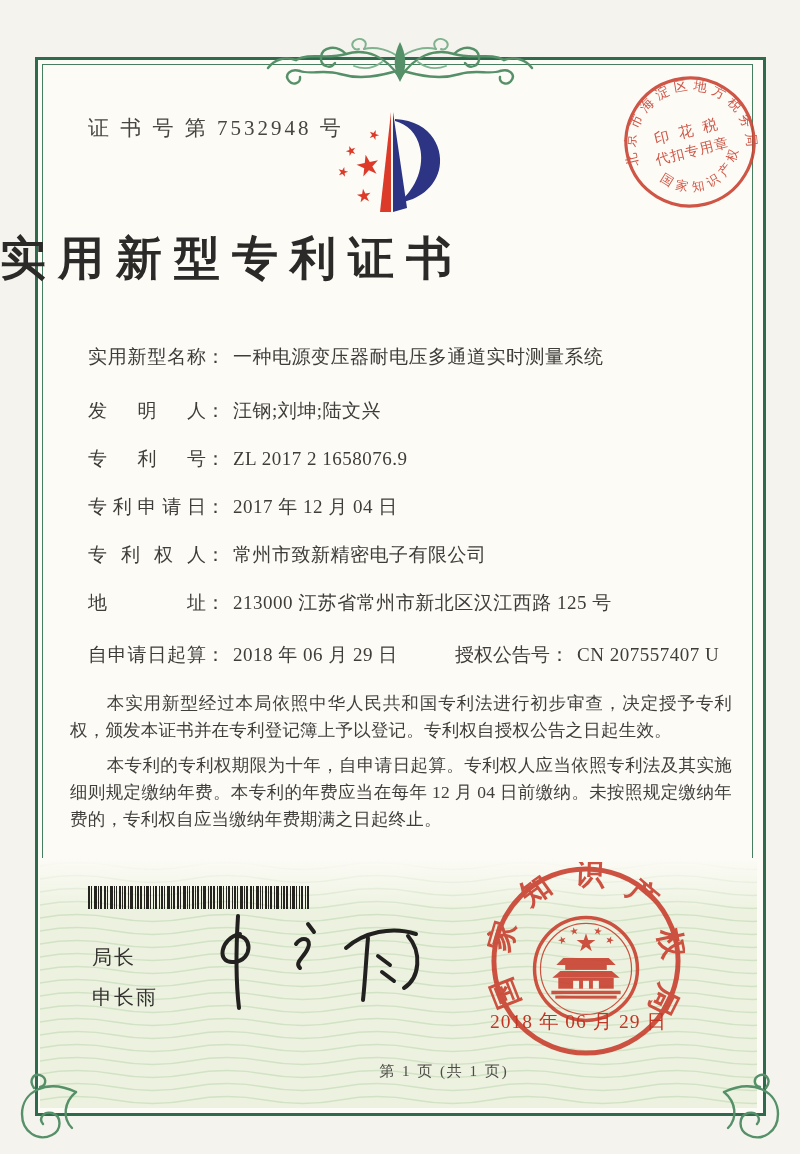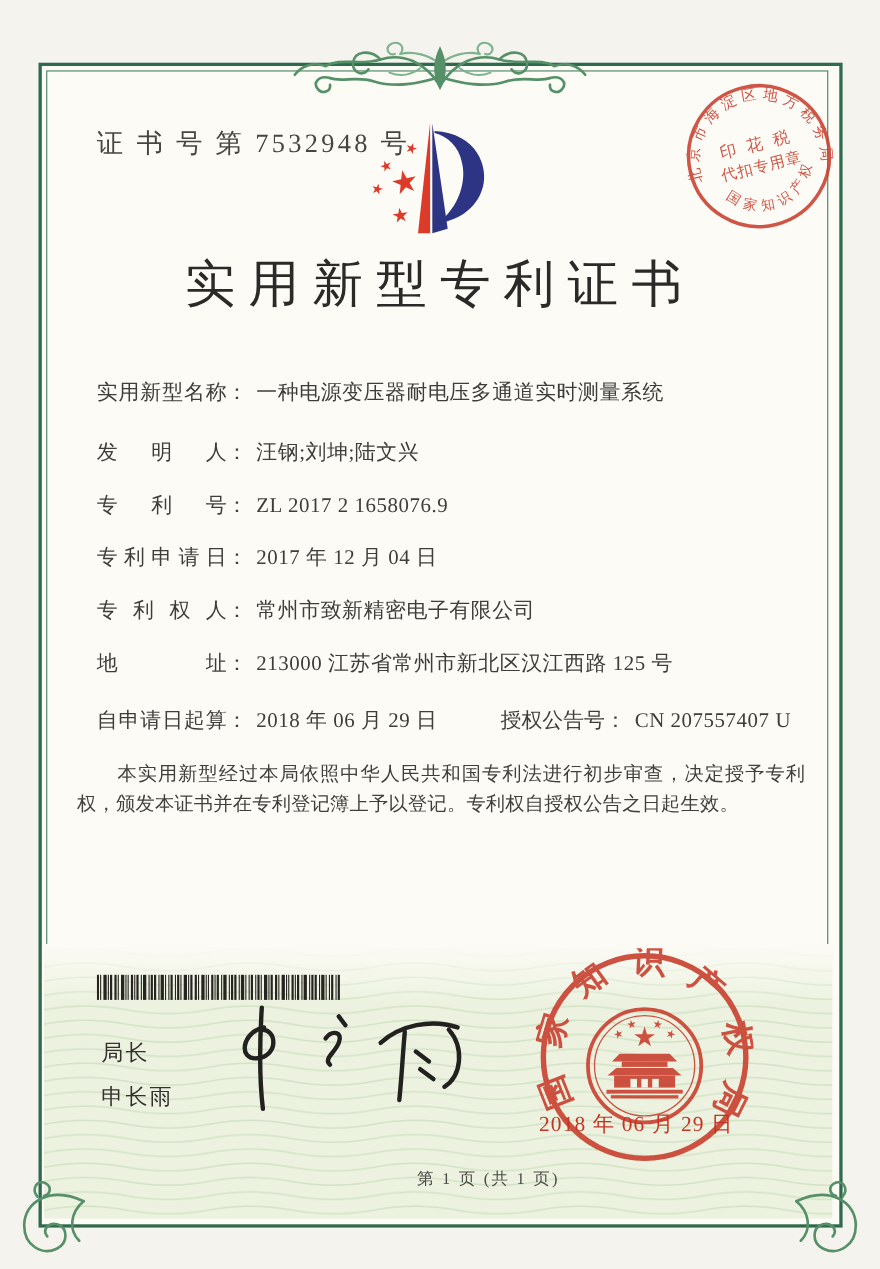"证 书 号 第 7532948" .cert-no { font-size: 24px -> 21px }
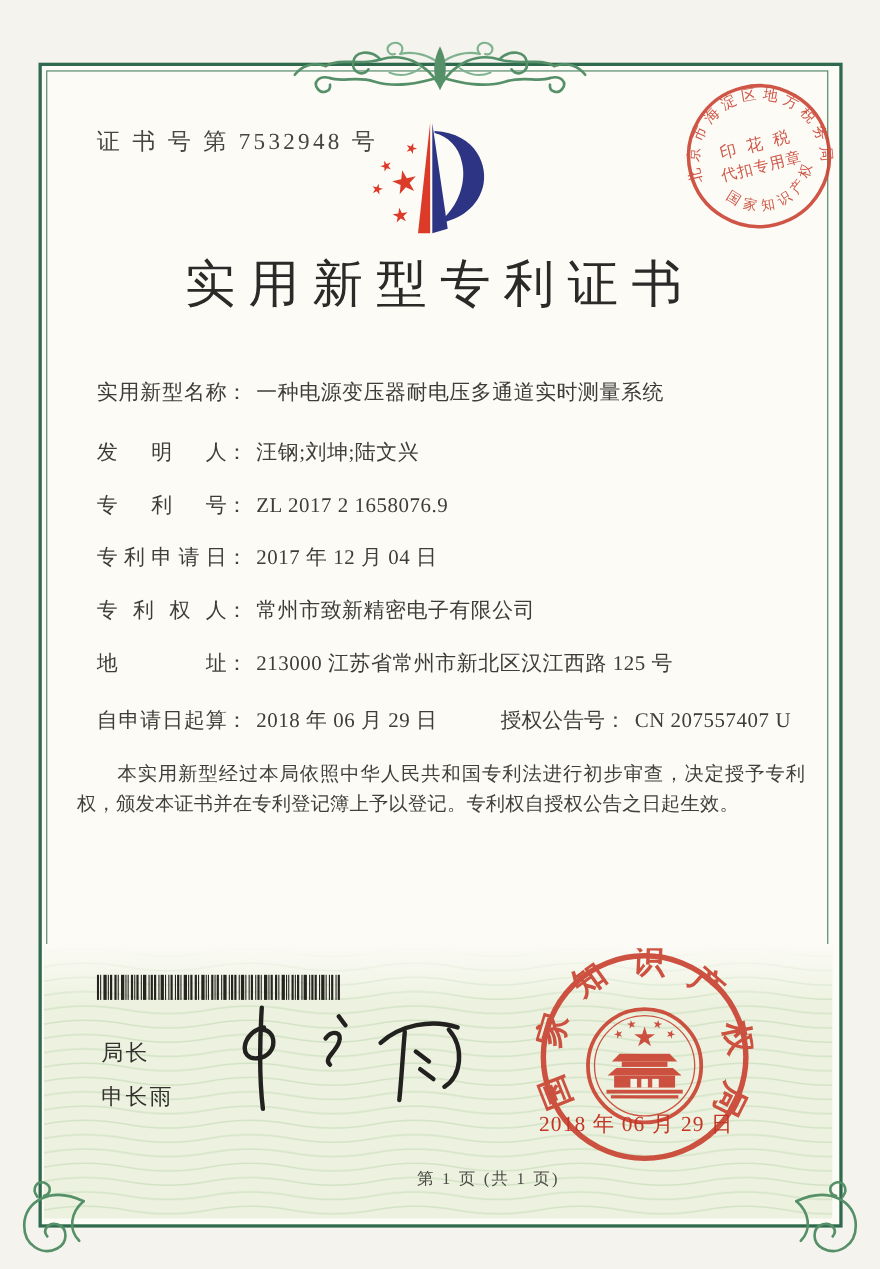"实用新型专利证书" .title { font-weight: 400 -> 700; text-align: center -> none }
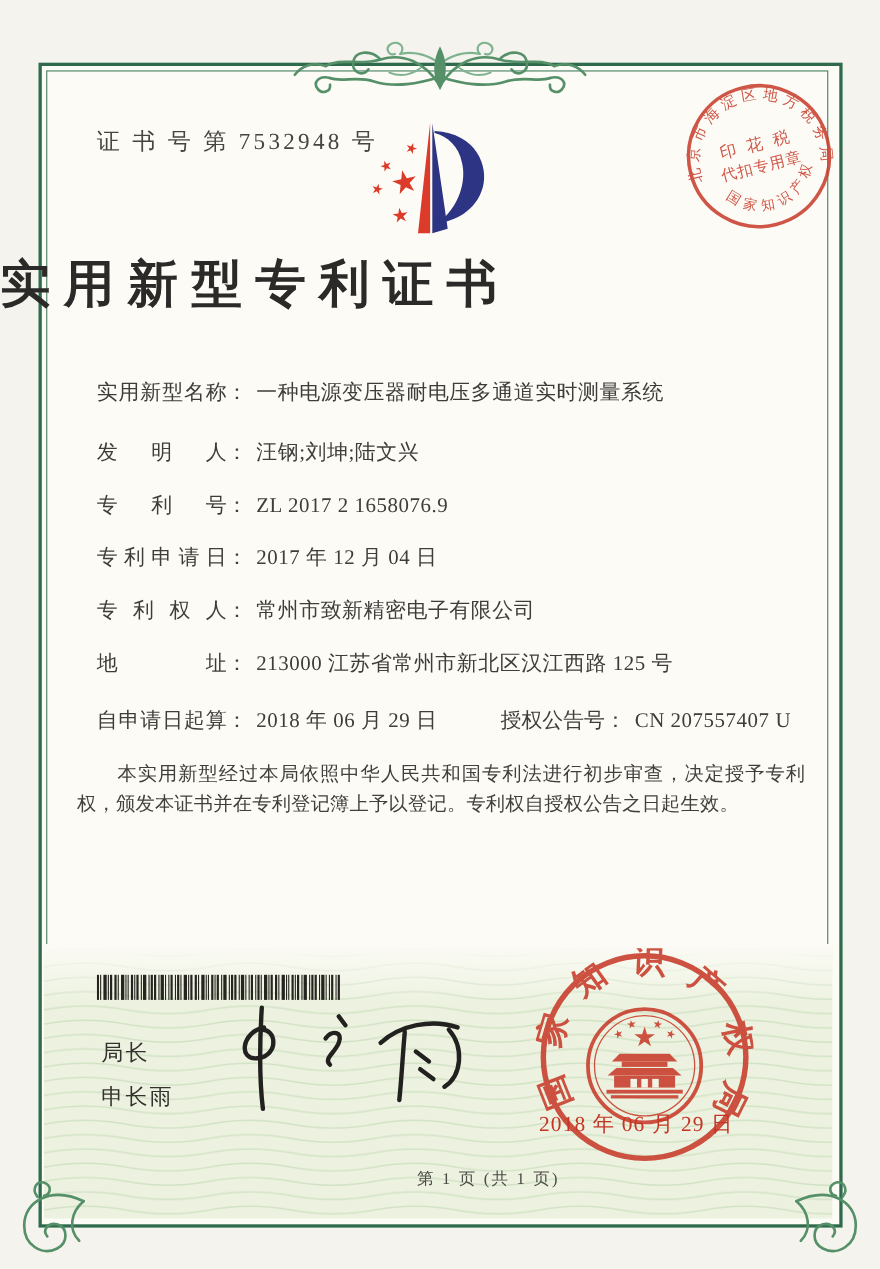"本专利的专利权期限为十年，自申请日起算。专利权人应当依照专利法及其实施细则规定缴" p { html: none -> <p>本专利的专利权期限为十年，自申请日起算。专利权人应当依照专利法及其实施细则规定缴纳年费。本专利的年费应当在每年 12 月 04 日前缴纳。未按照规定缴纳年费的，专利权自应当缴纳年费期满之日起终止。</p> }
